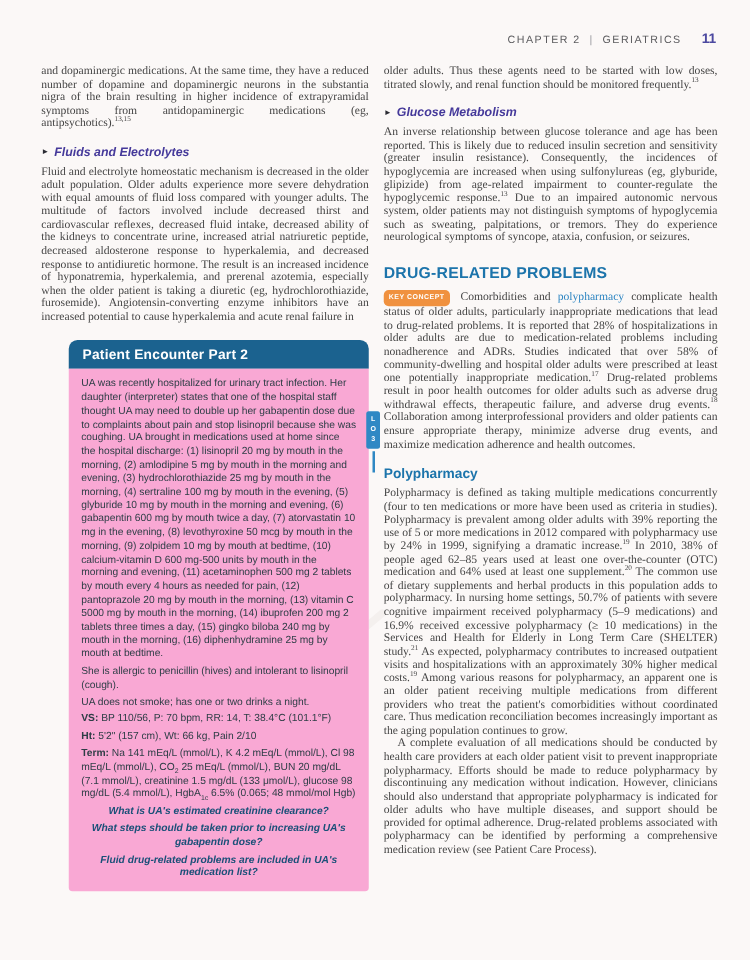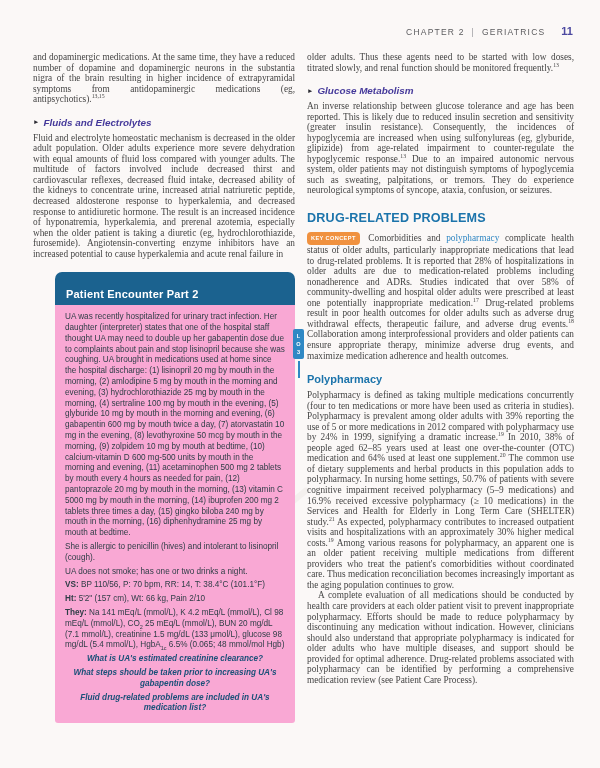"Patient Encounter Part 2" .pe-header { padding: 16px 11px 5px 11px -> 6px 11px 5px 11px }
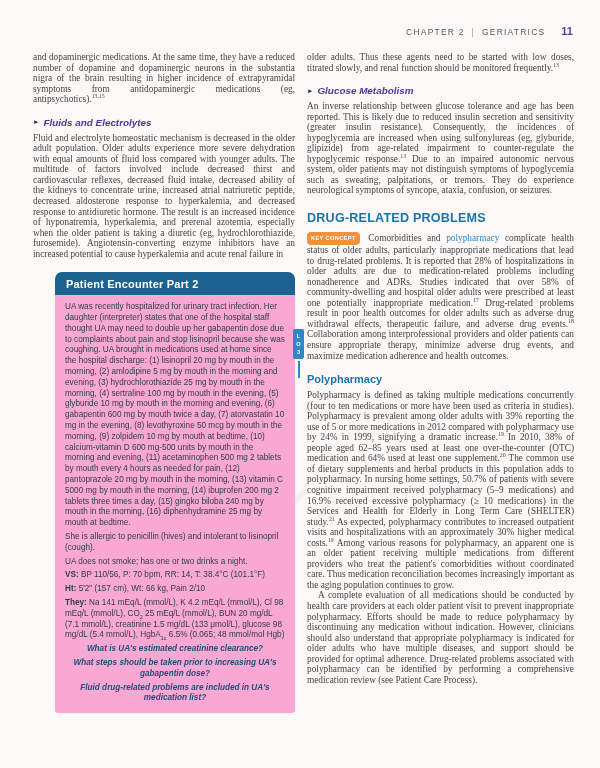"They:" b { text: They -> Term }
